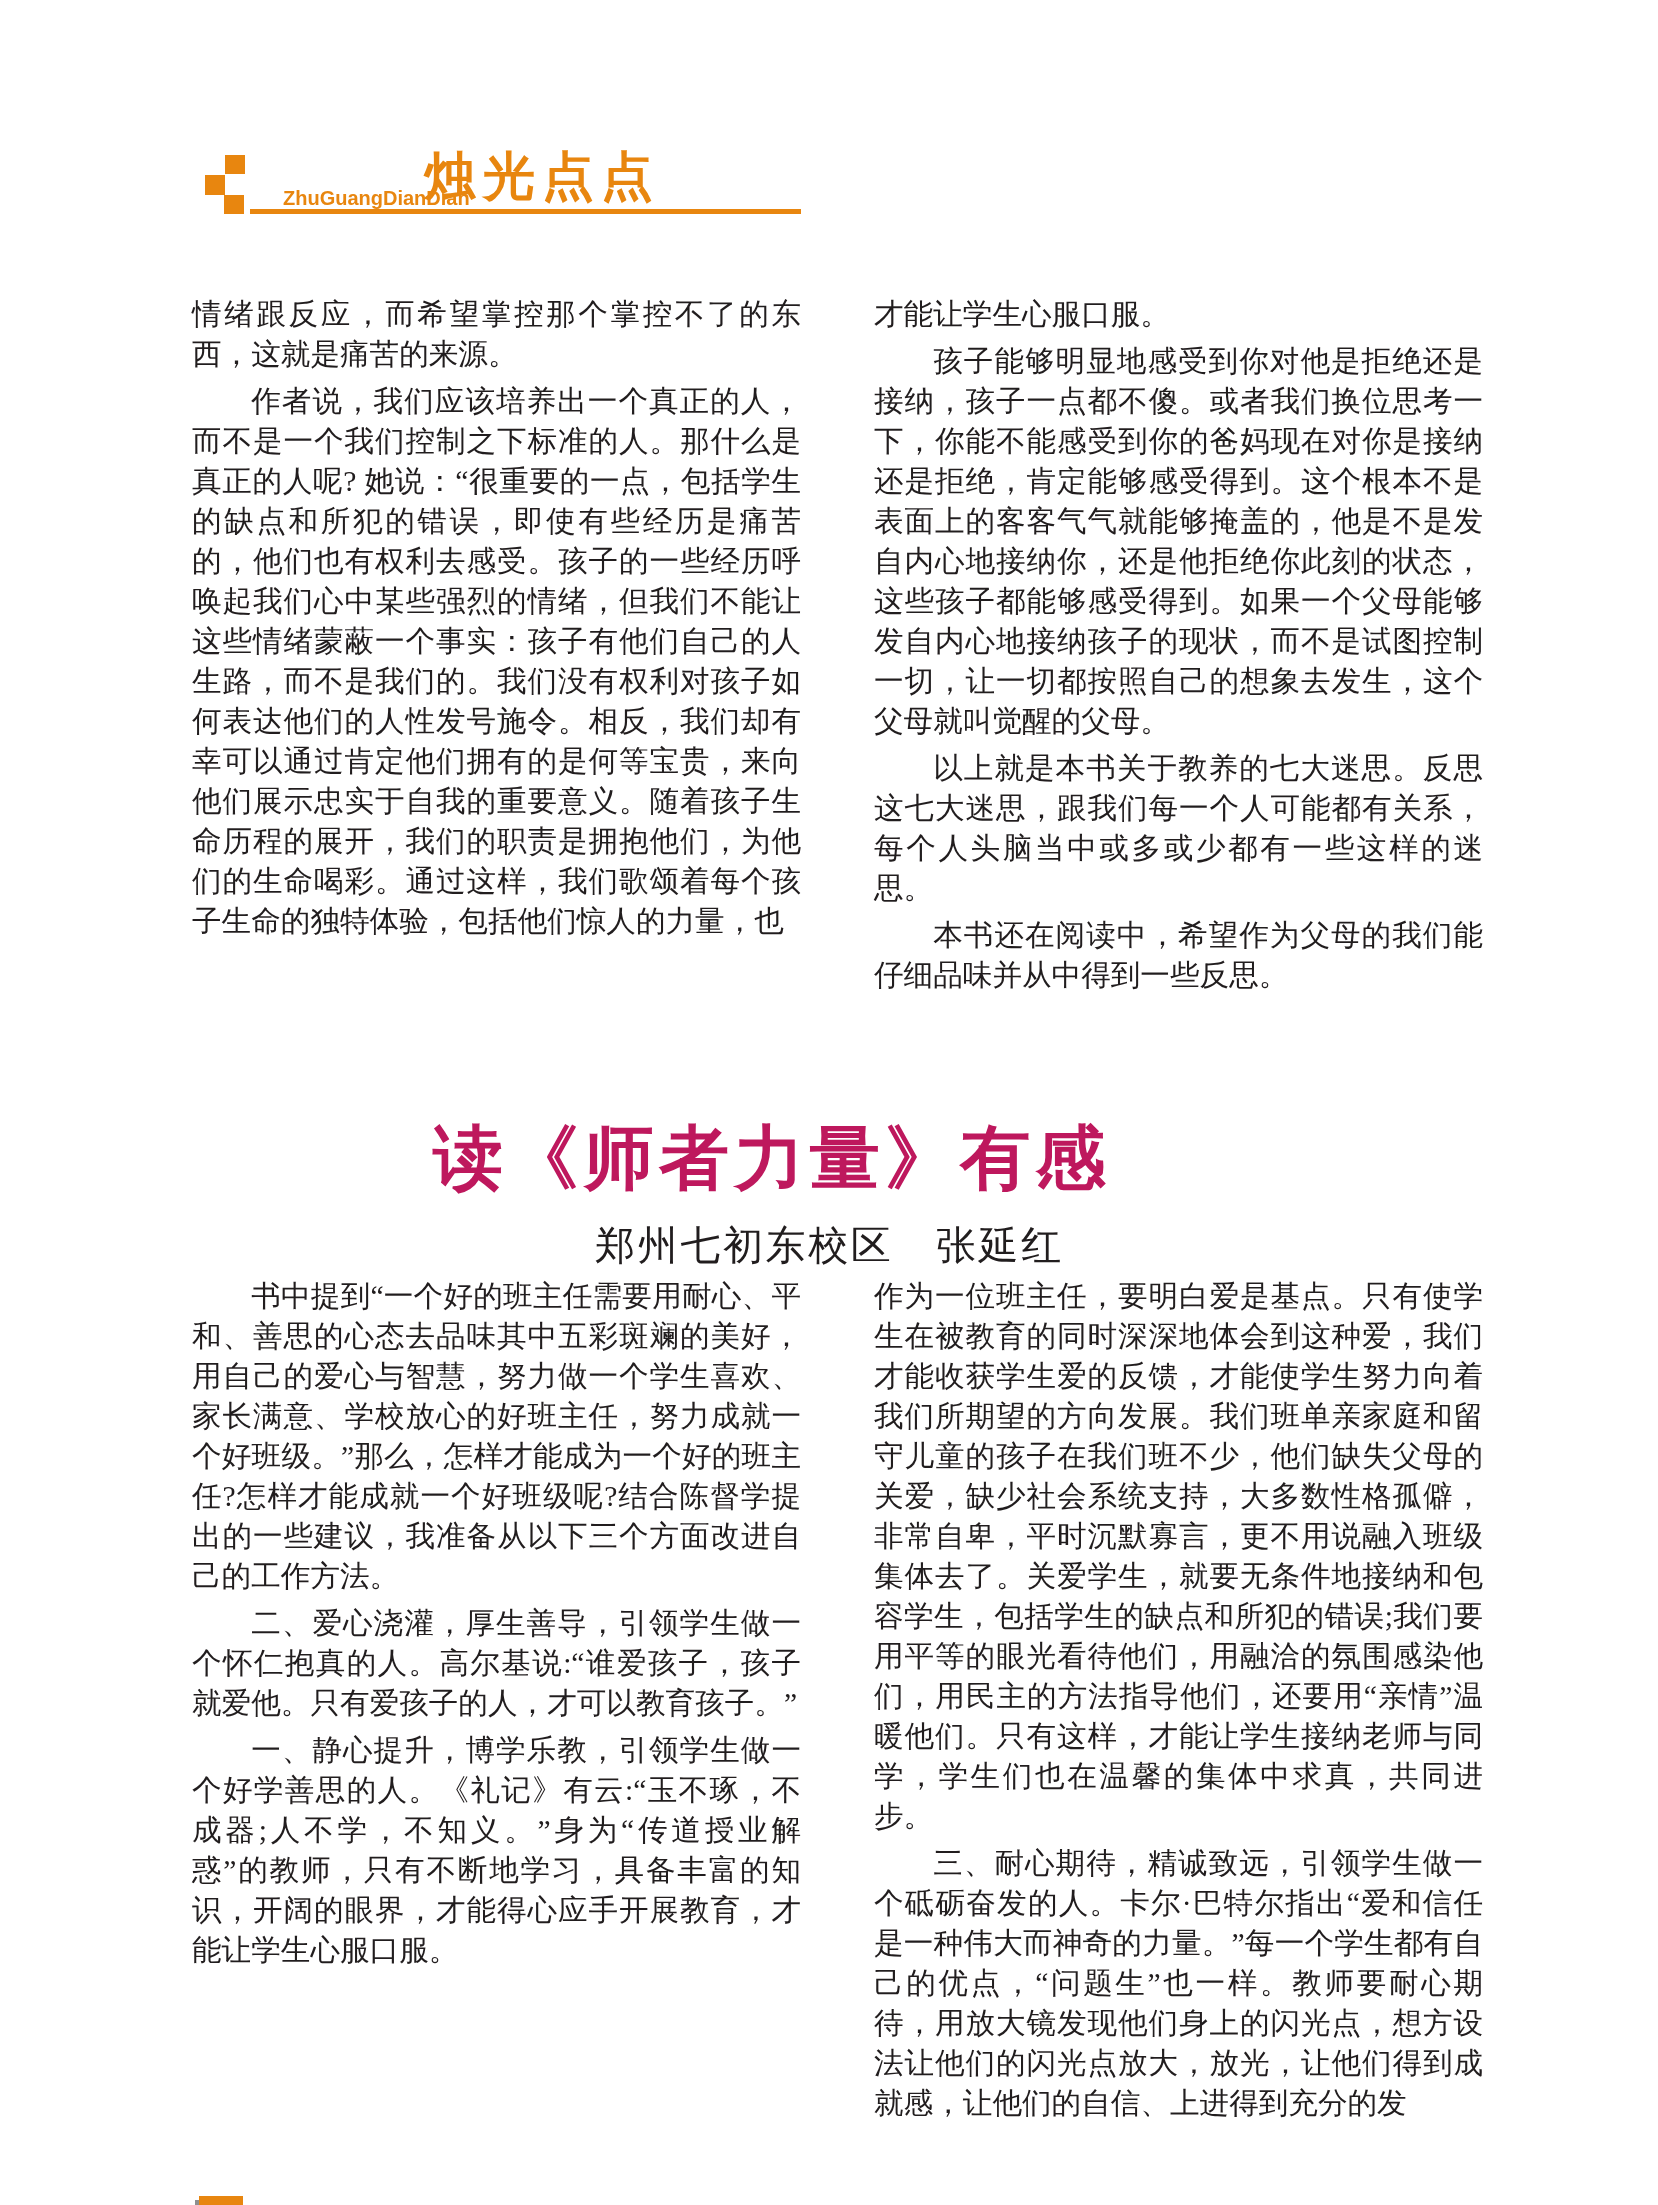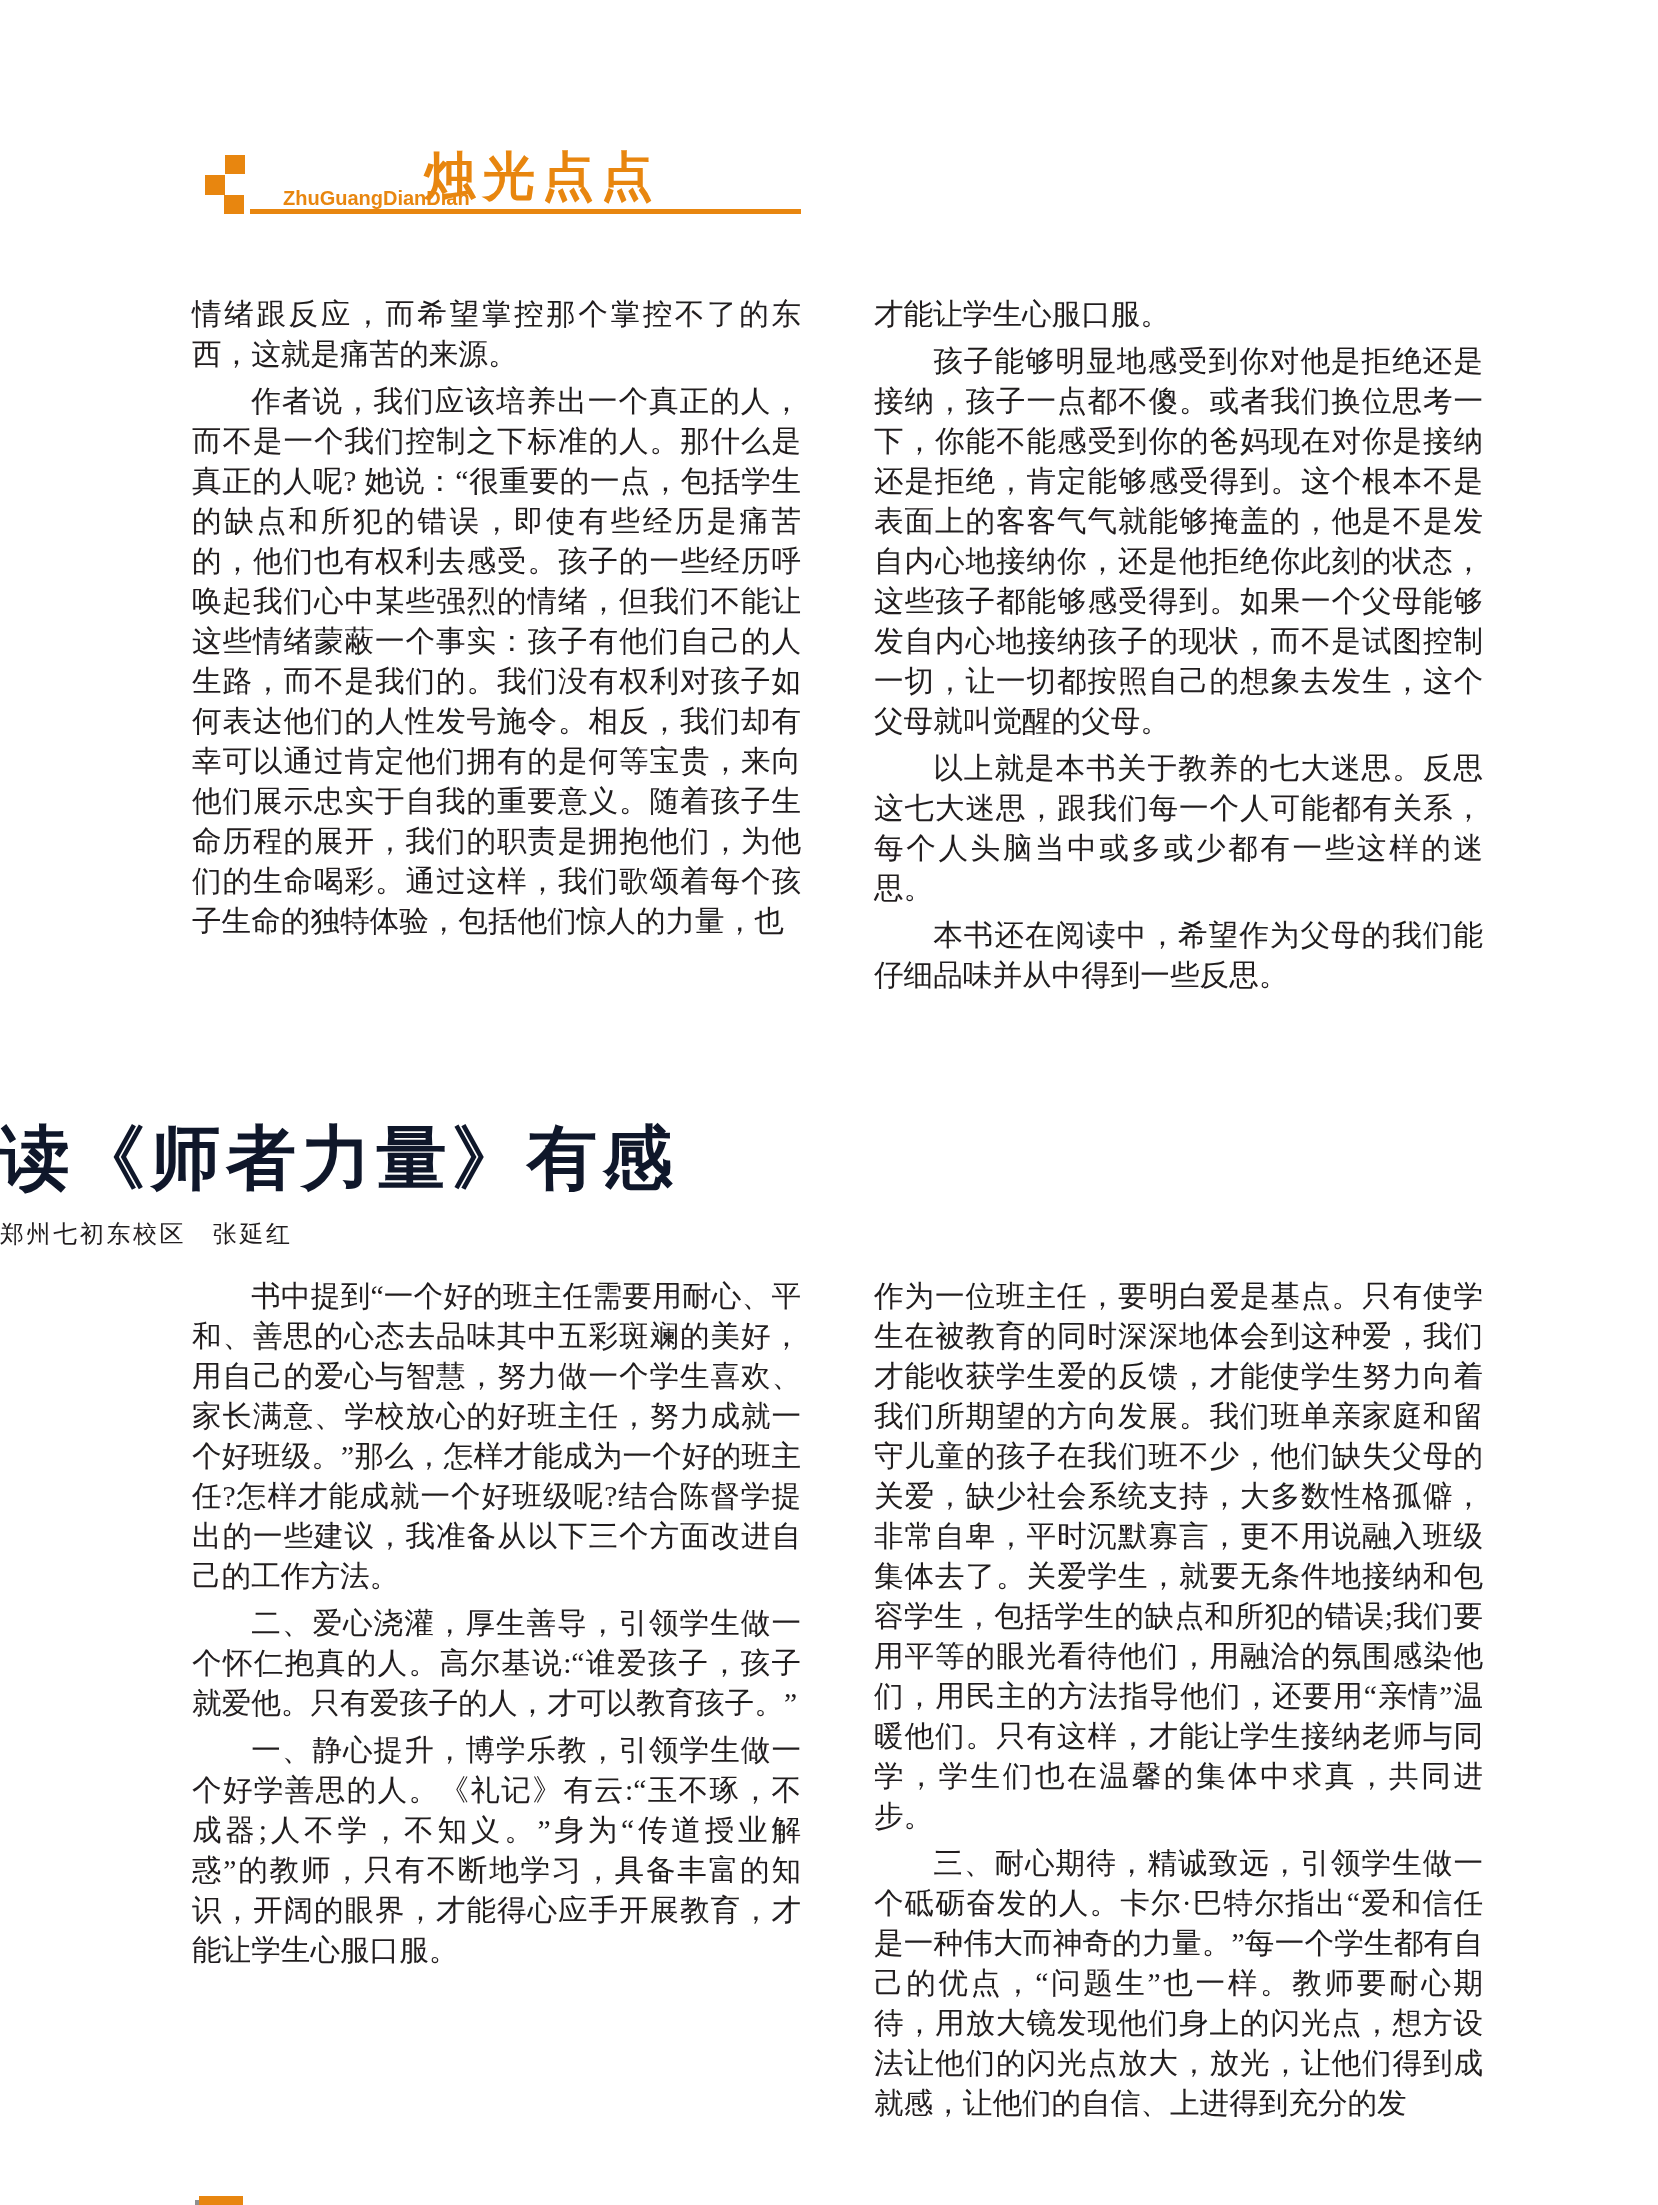"读《师者力量》有感" .article-title { color: #0f172a -> #be185d; text-align: none -> center }
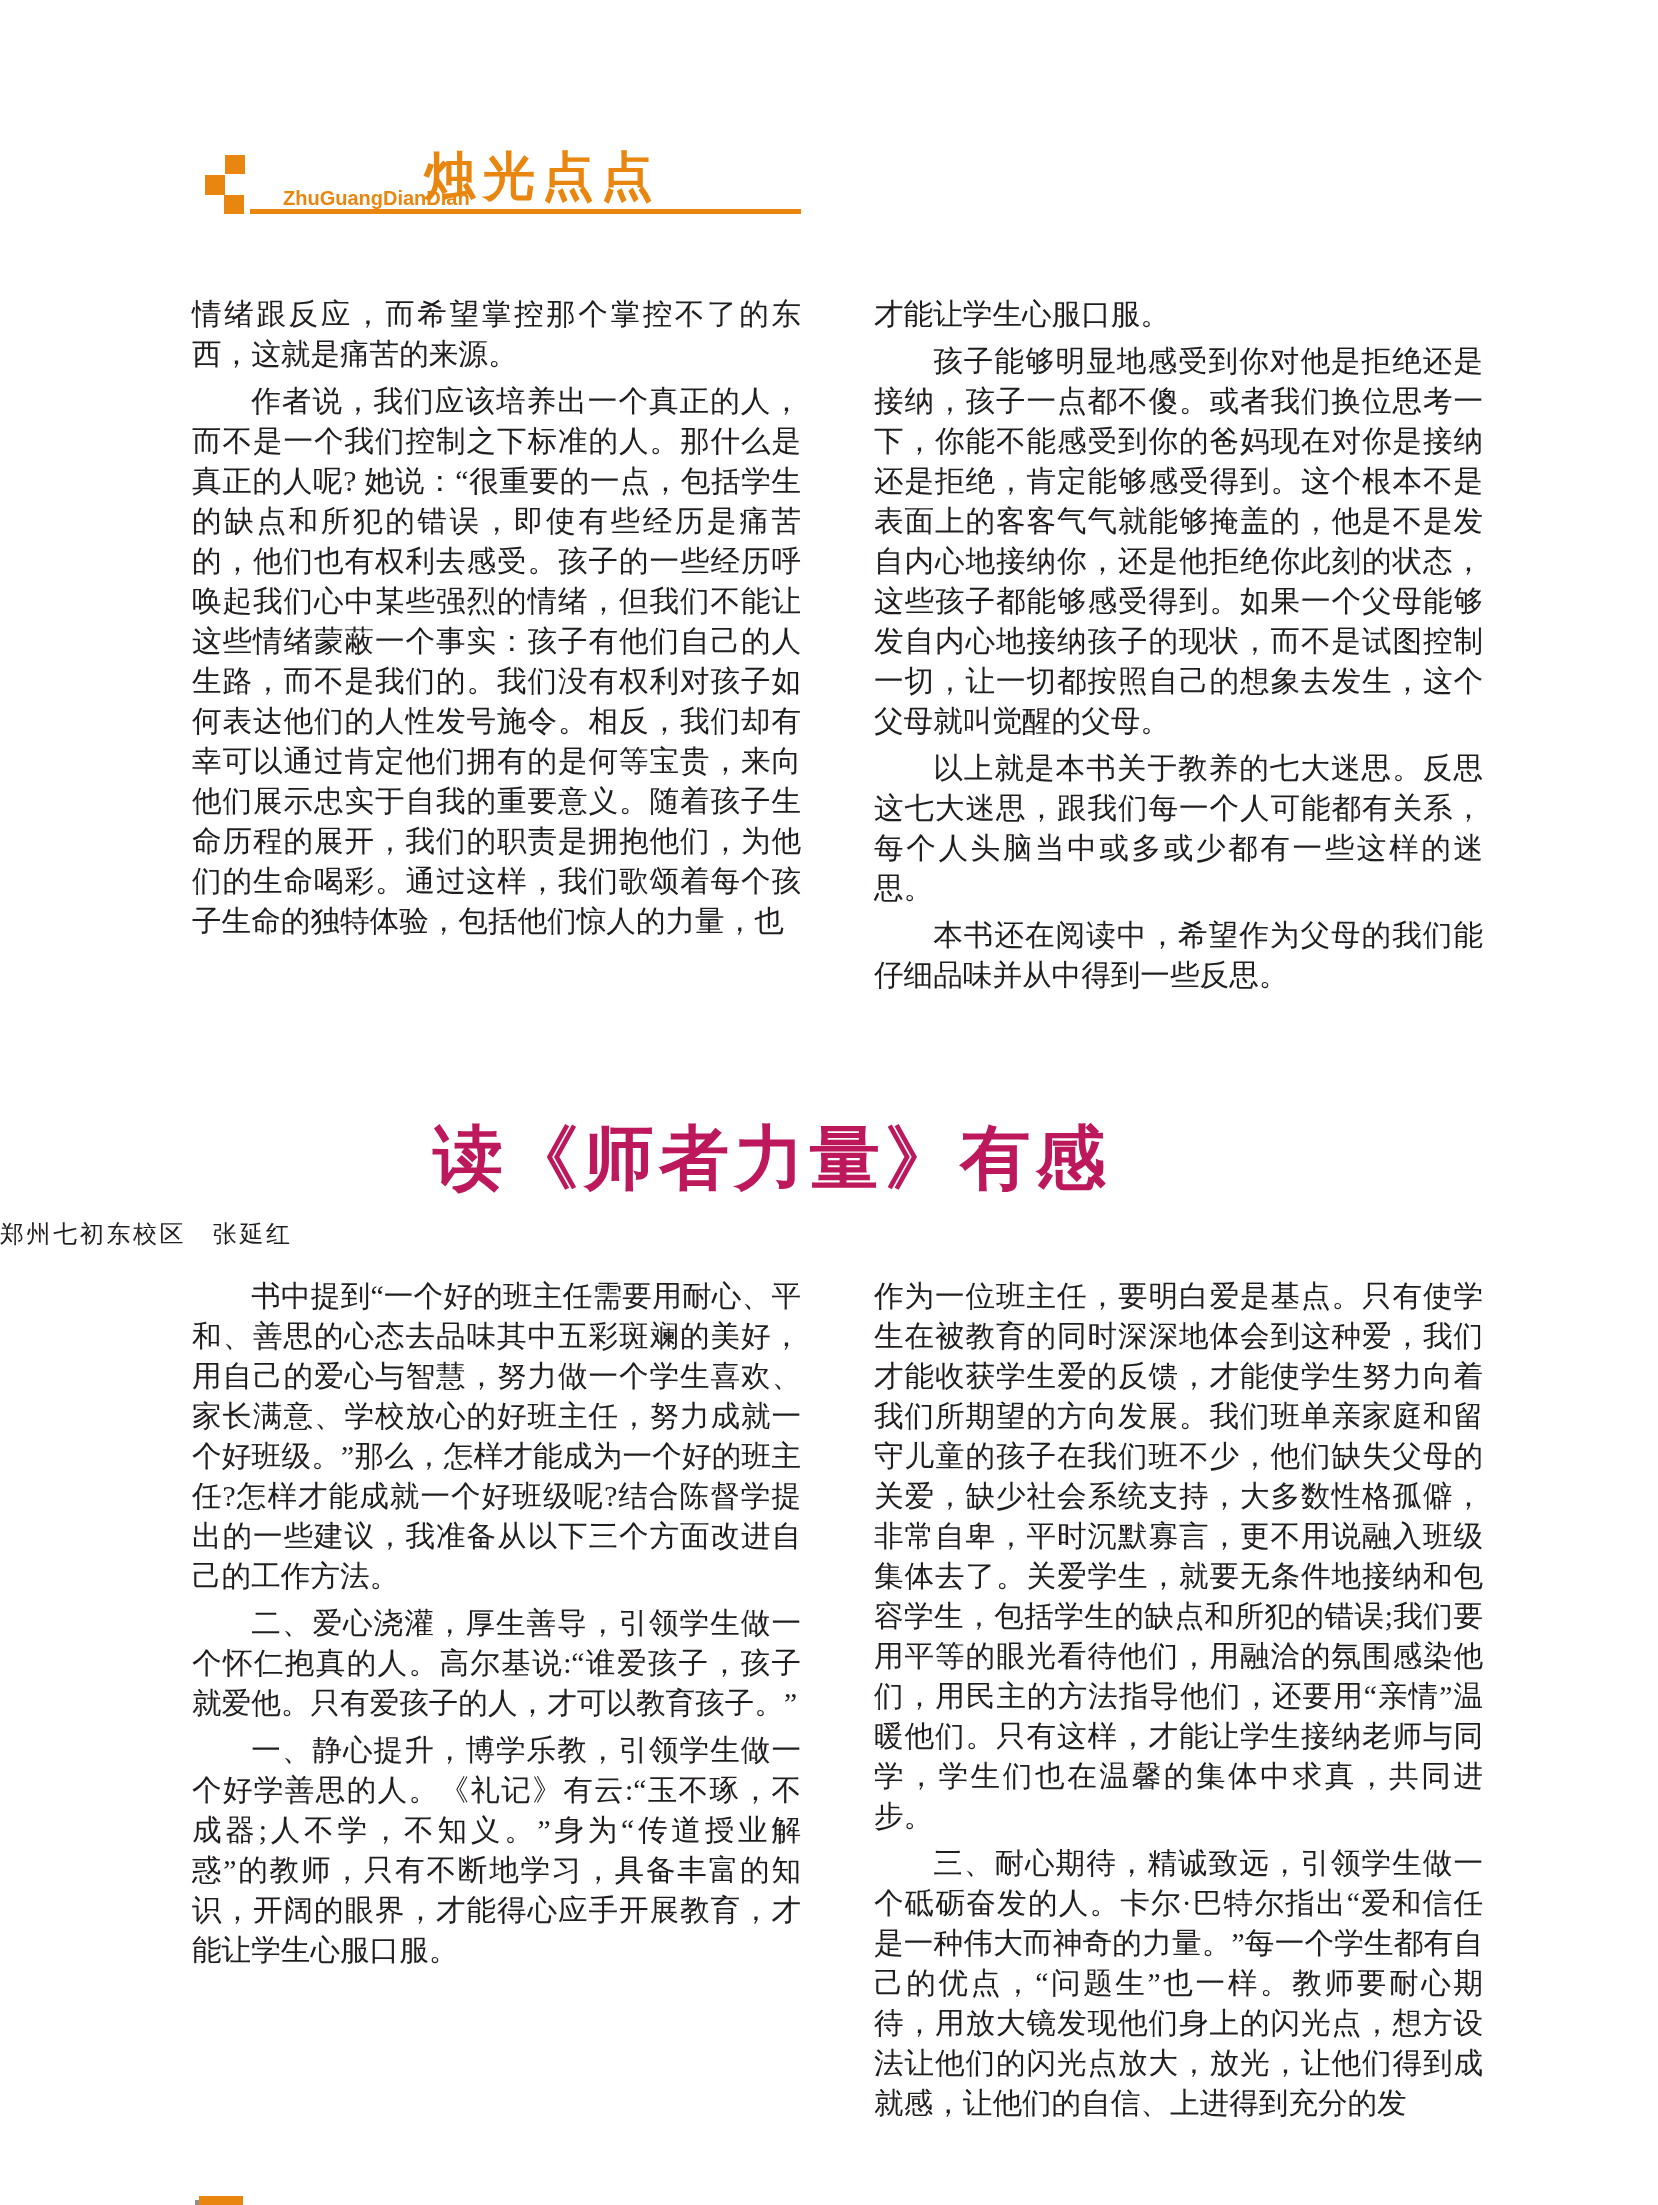"郑州七初东校区 张延红" .article-byline { font-size: 24px -> 40px; text-align: none -> center }
